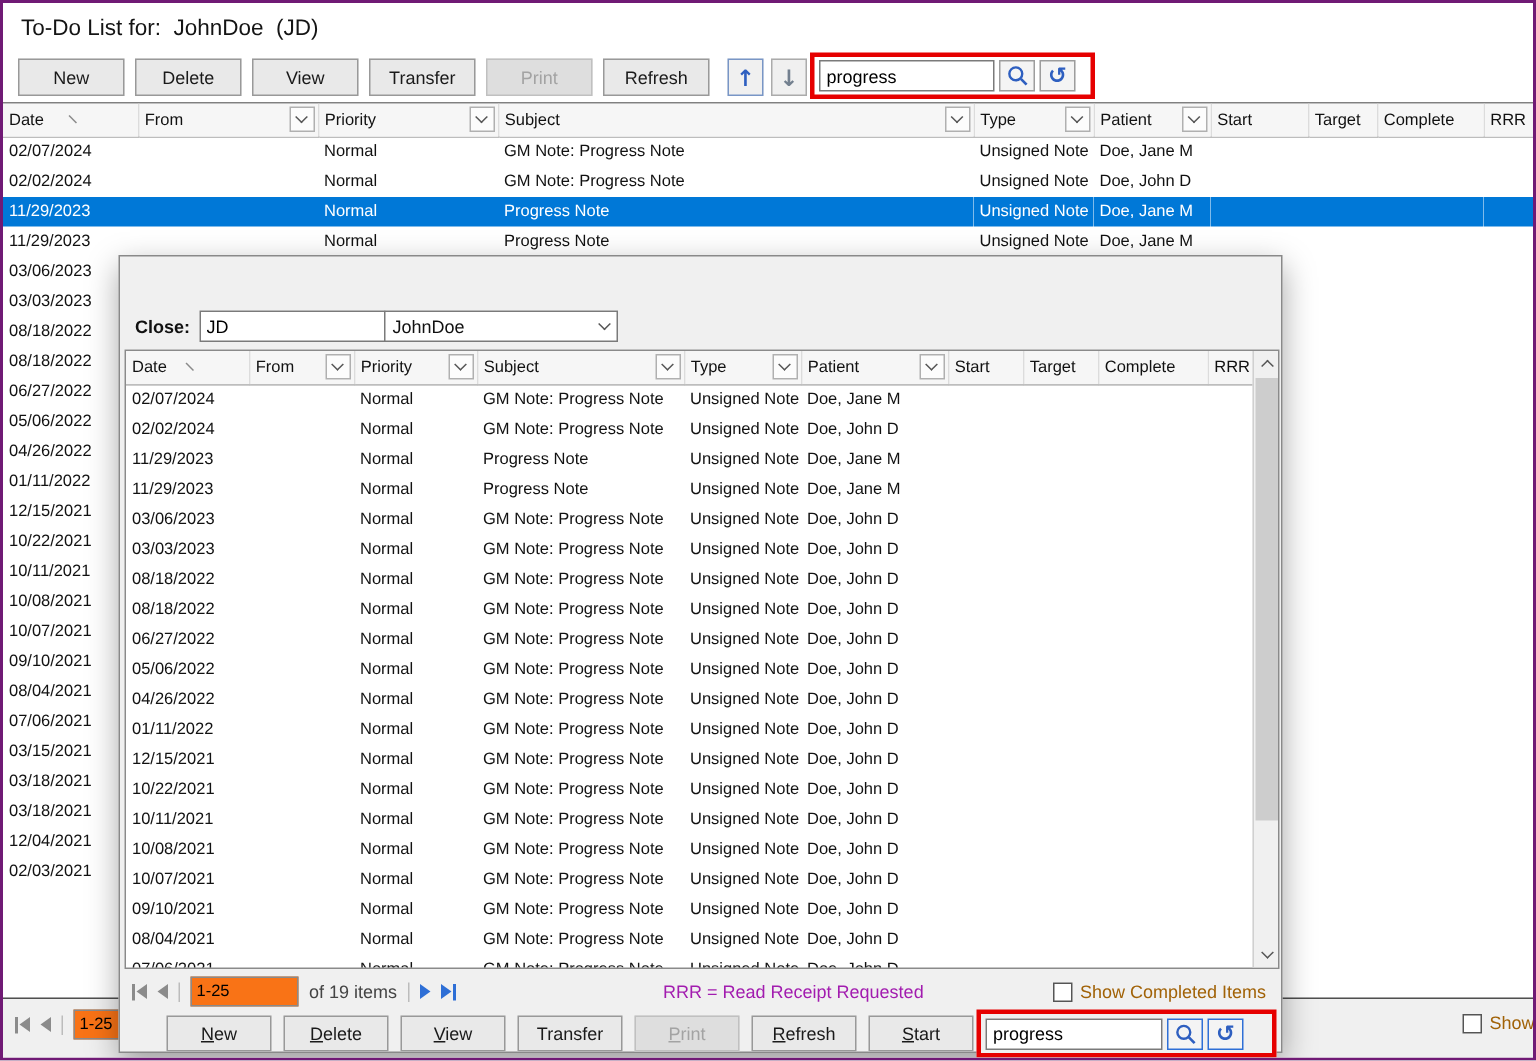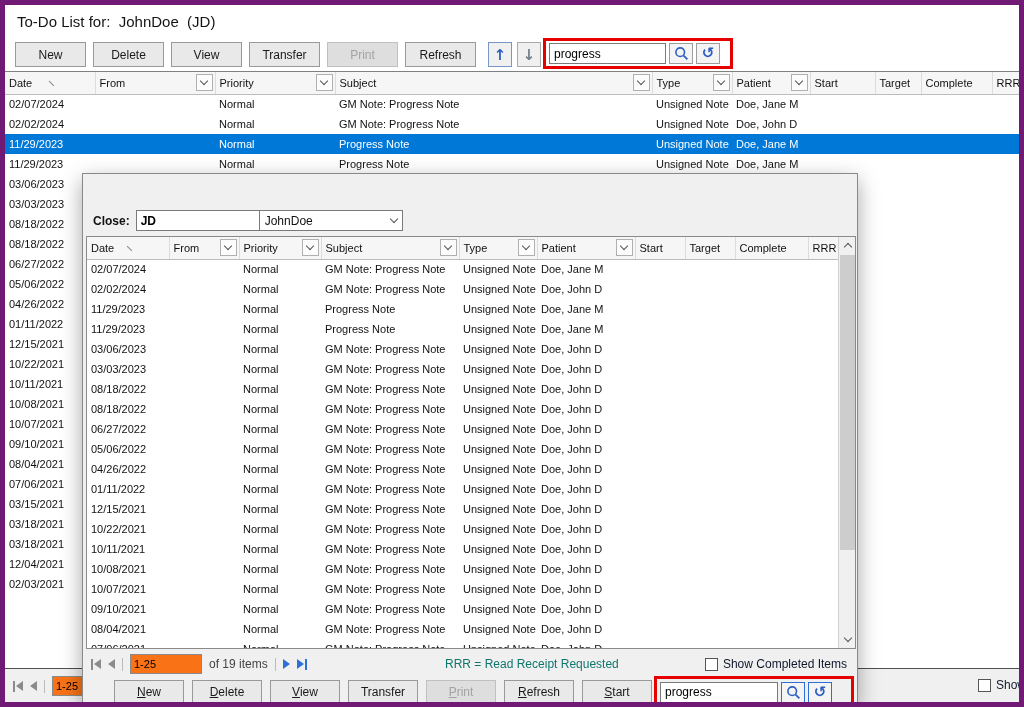"To-Do List for: JohnDoe (JD)" #app { border: 5px solid #701a75 -> 2px solid #701a75 }
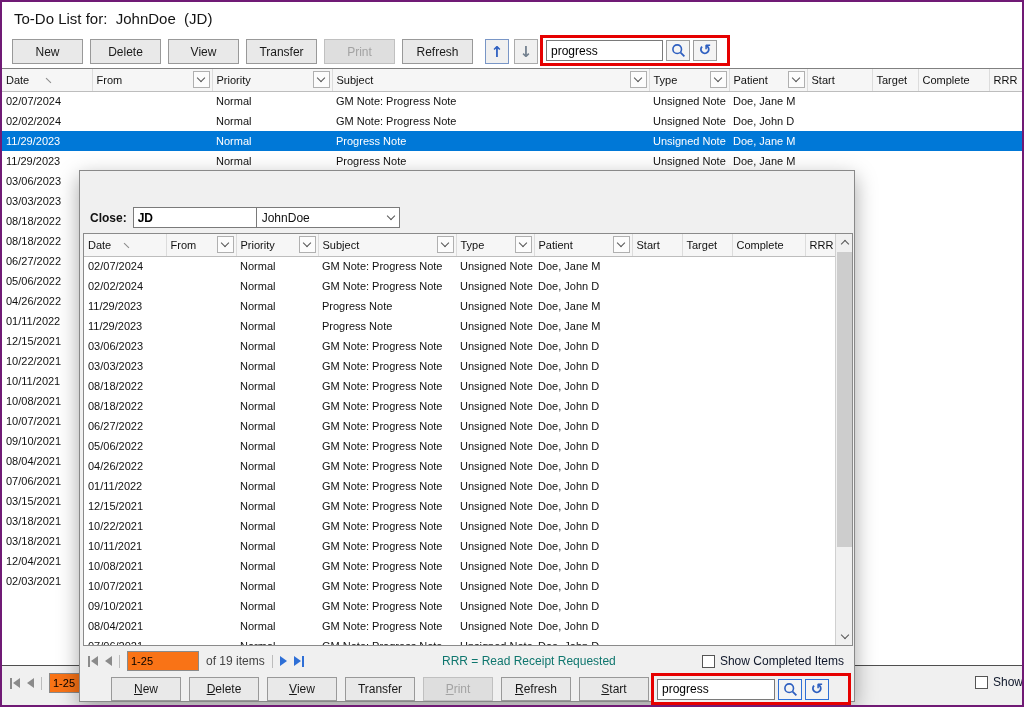"JD" .owner-code { font-weight: bold -> normal }
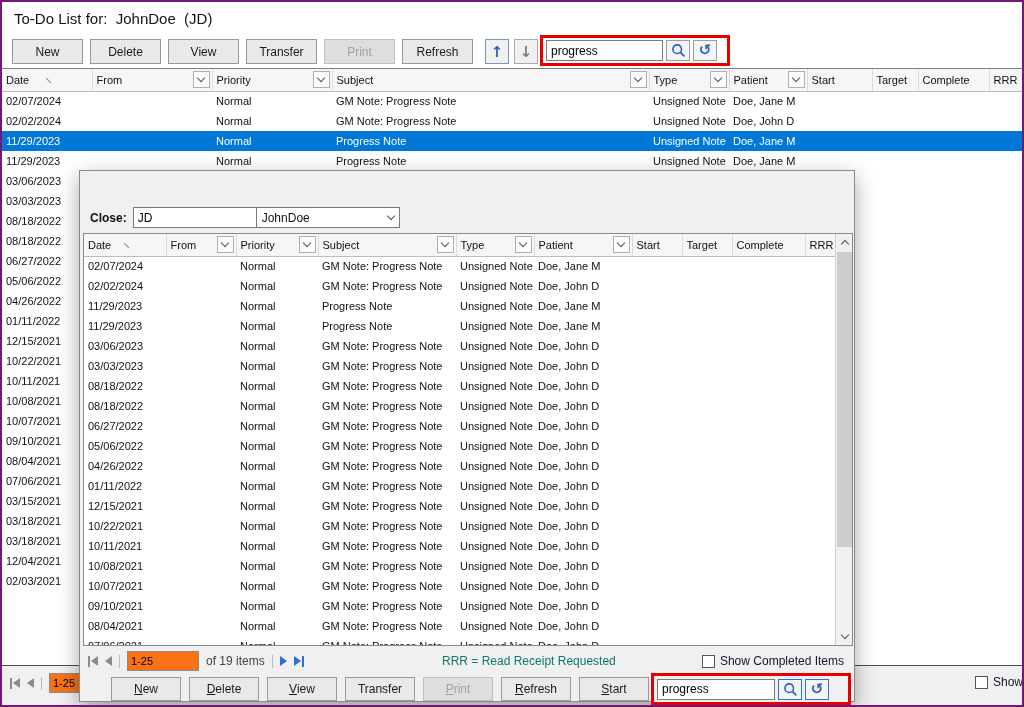"JohnDoe" .owner-combo { width: 144px -> 156px }
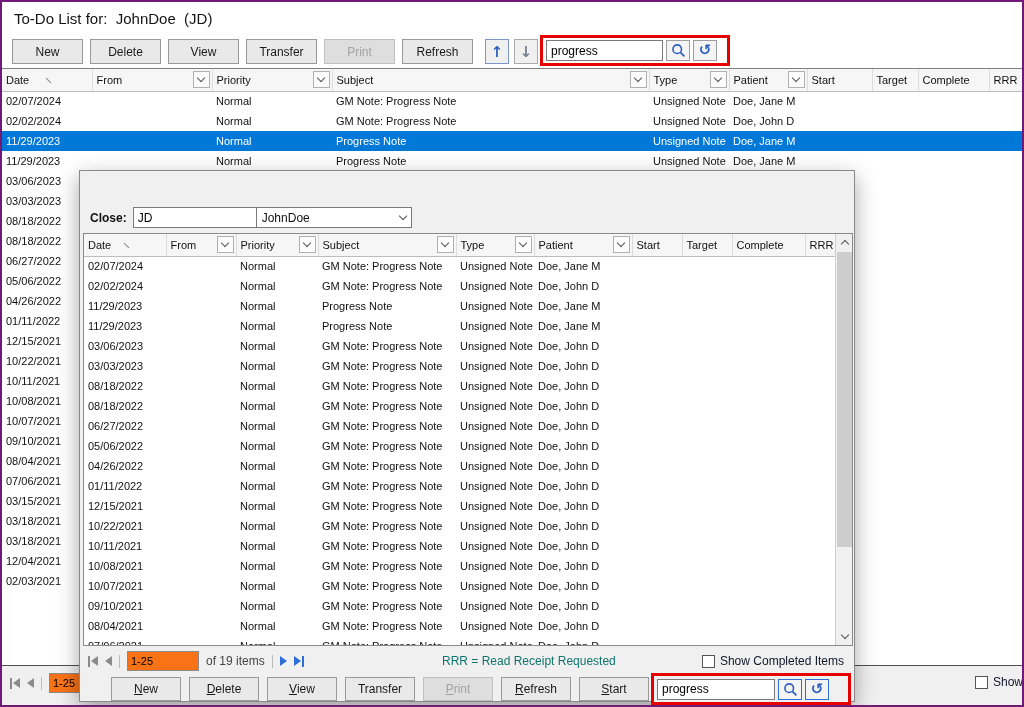"RRR = Read Receipt Requested" .rrr-note { color: #0f766e -> #a21caf }
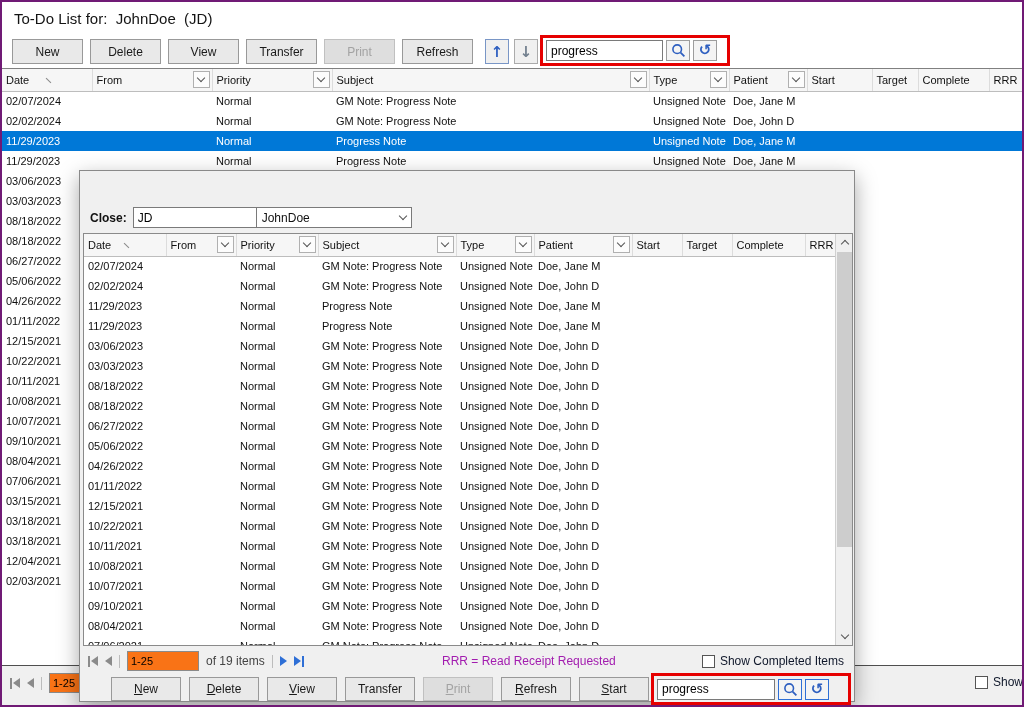"Show Completed Items" .chk-row { color: #0f172a -> #a16207 }
